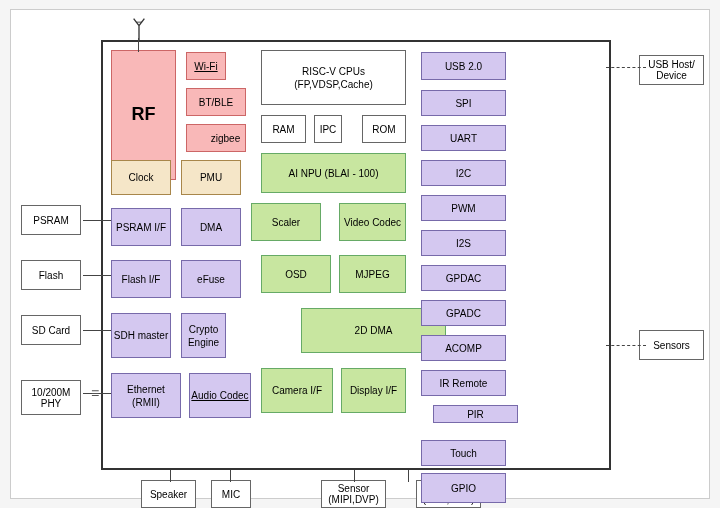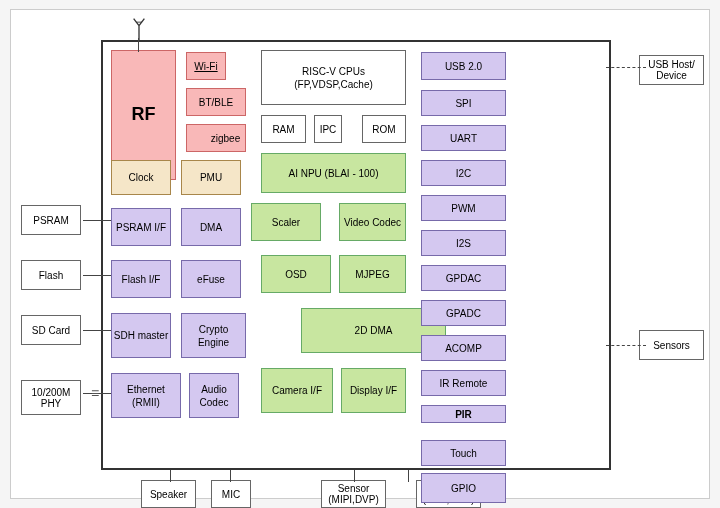"Crypto Engine" div.block { width: 65px -> 45px }
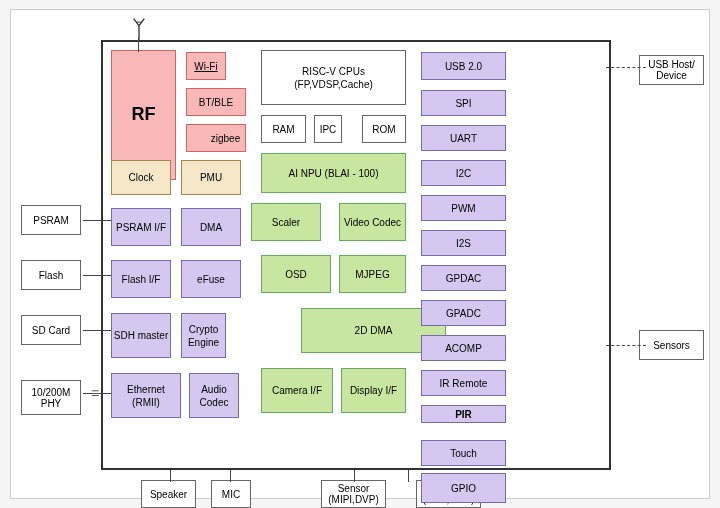"Audio Codec" div.block { text-decoration: none -> underline; width: 50px -> 62px }
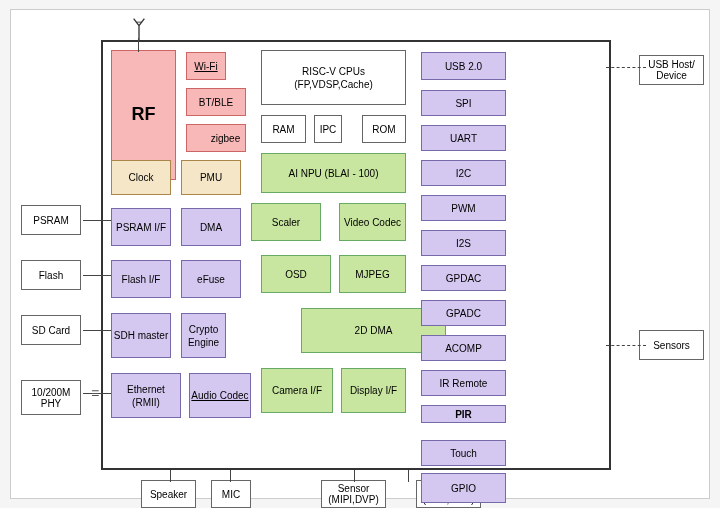"PIR" div.block { font-weight: bold -> none; left: 410px -> 422px }
